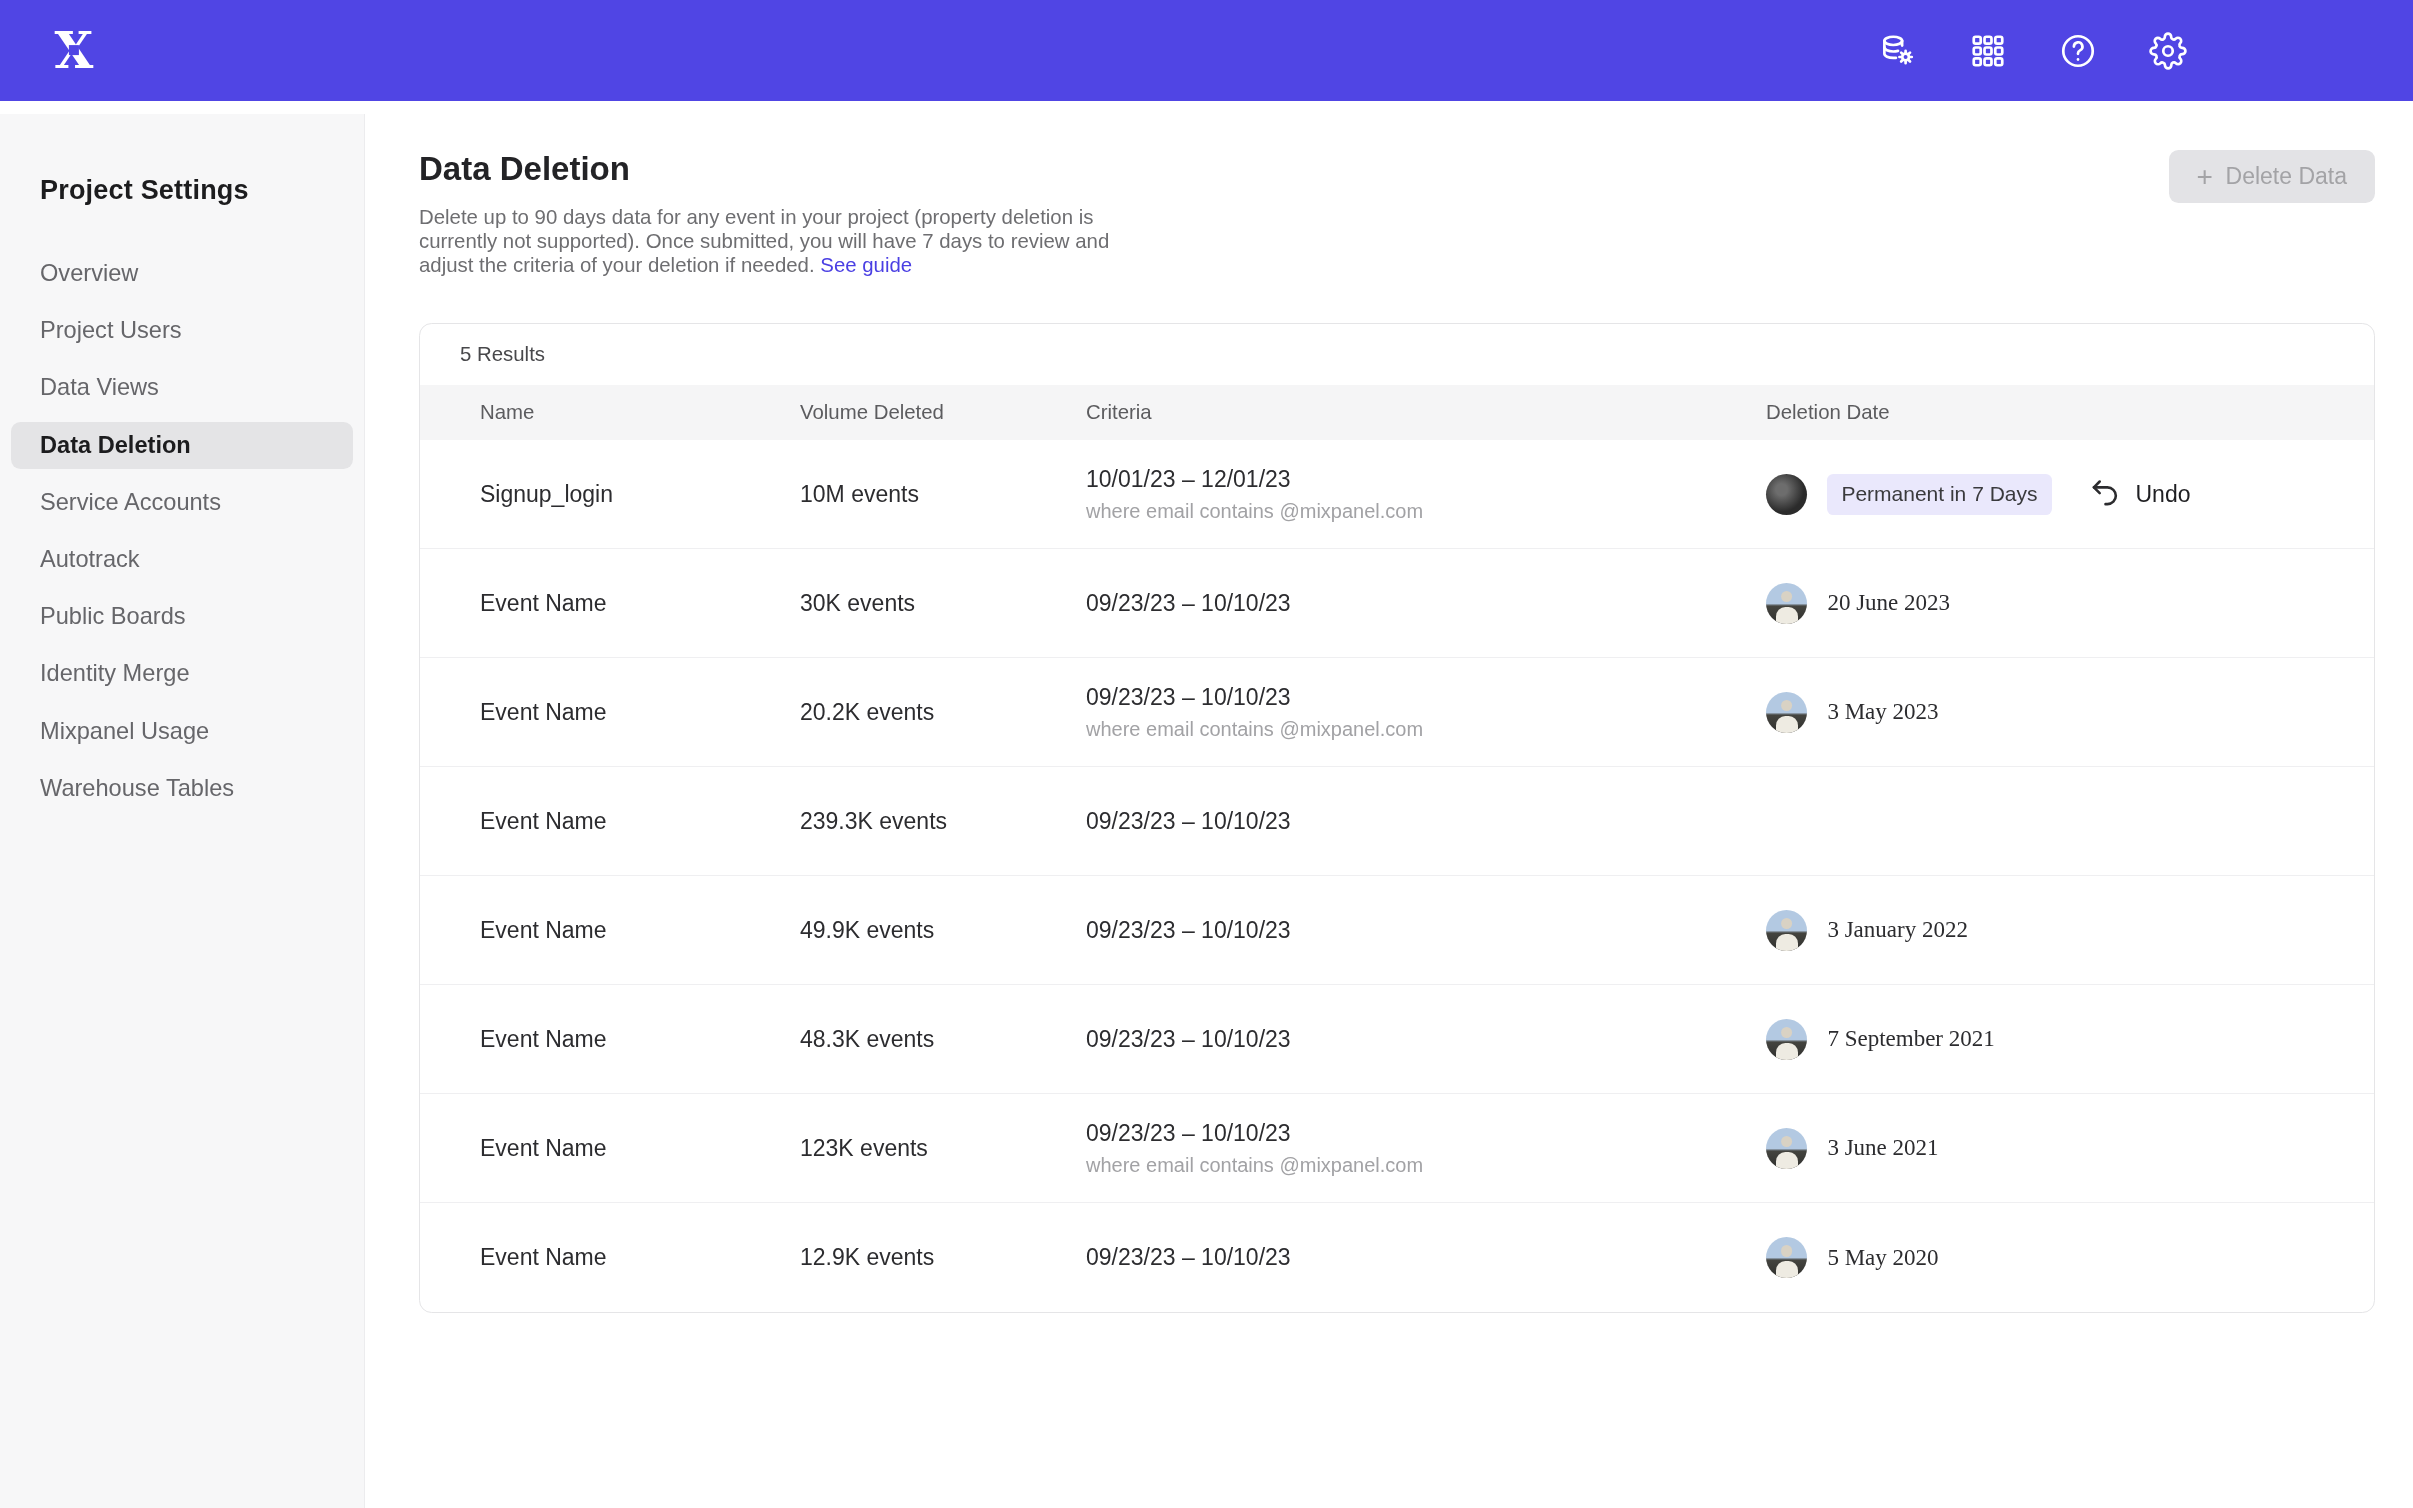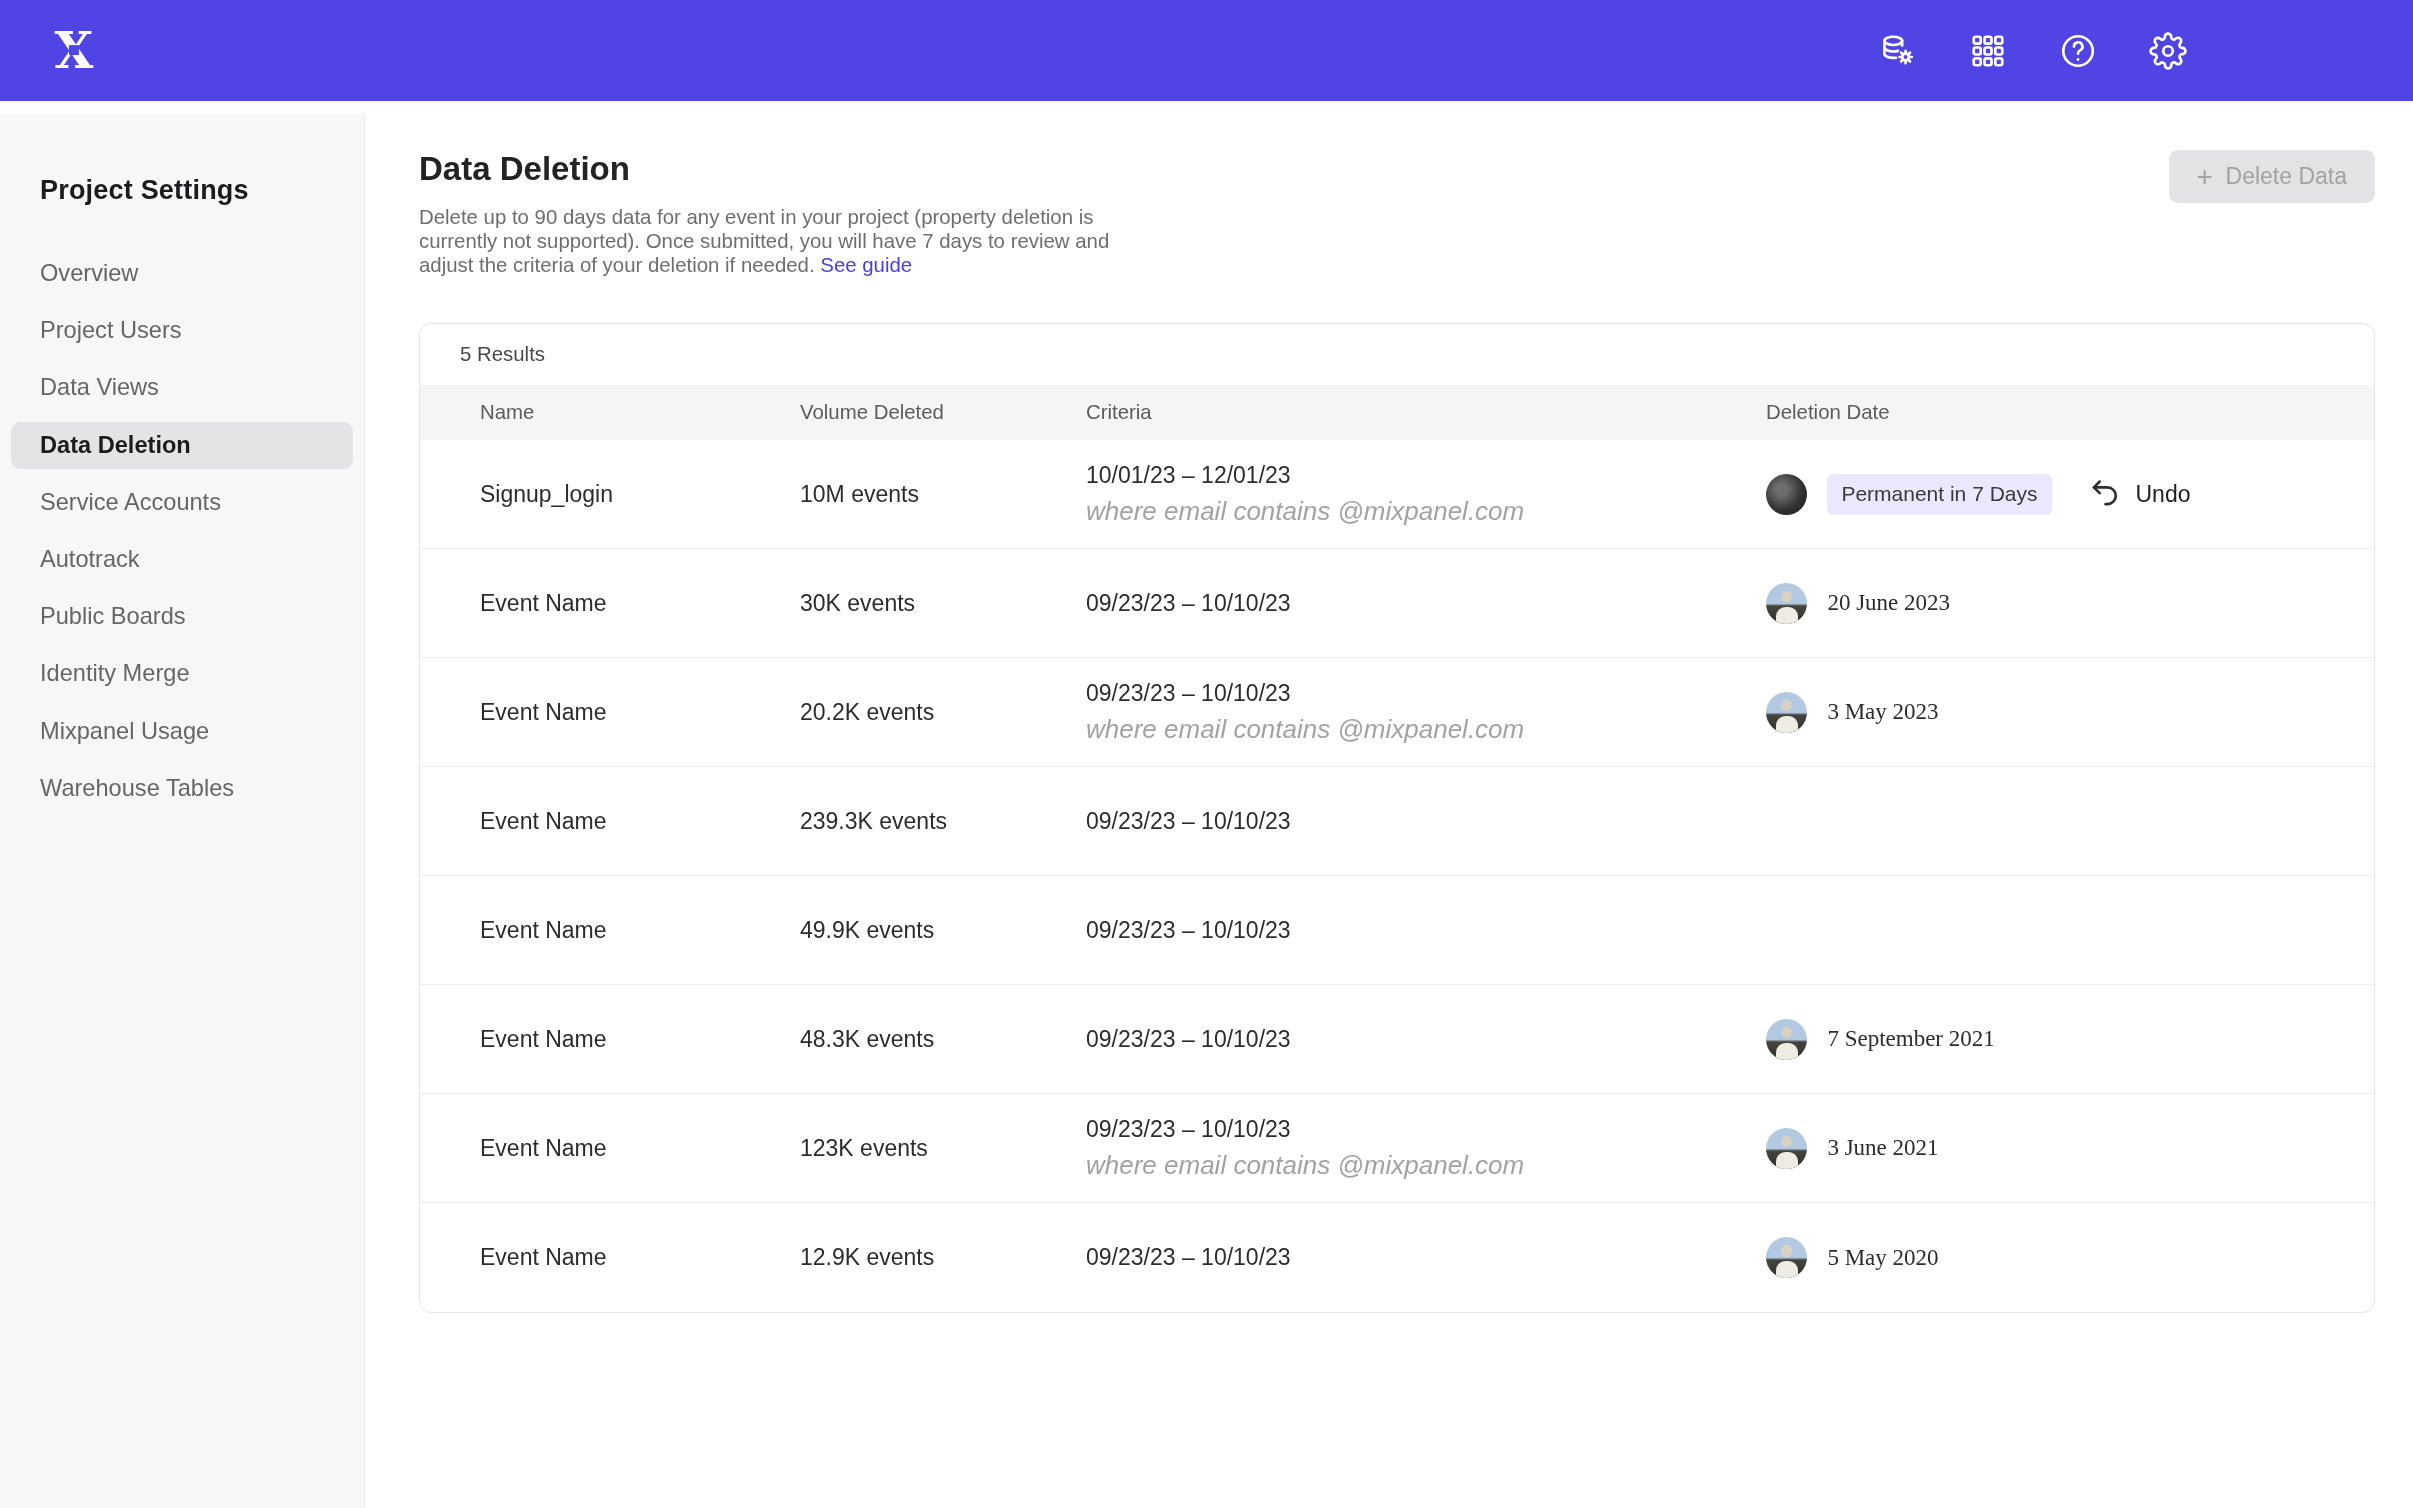"where email contains @mixpanel.com" .crit-sub { font-size: 26px -> 20px; font-style: italic -> none }
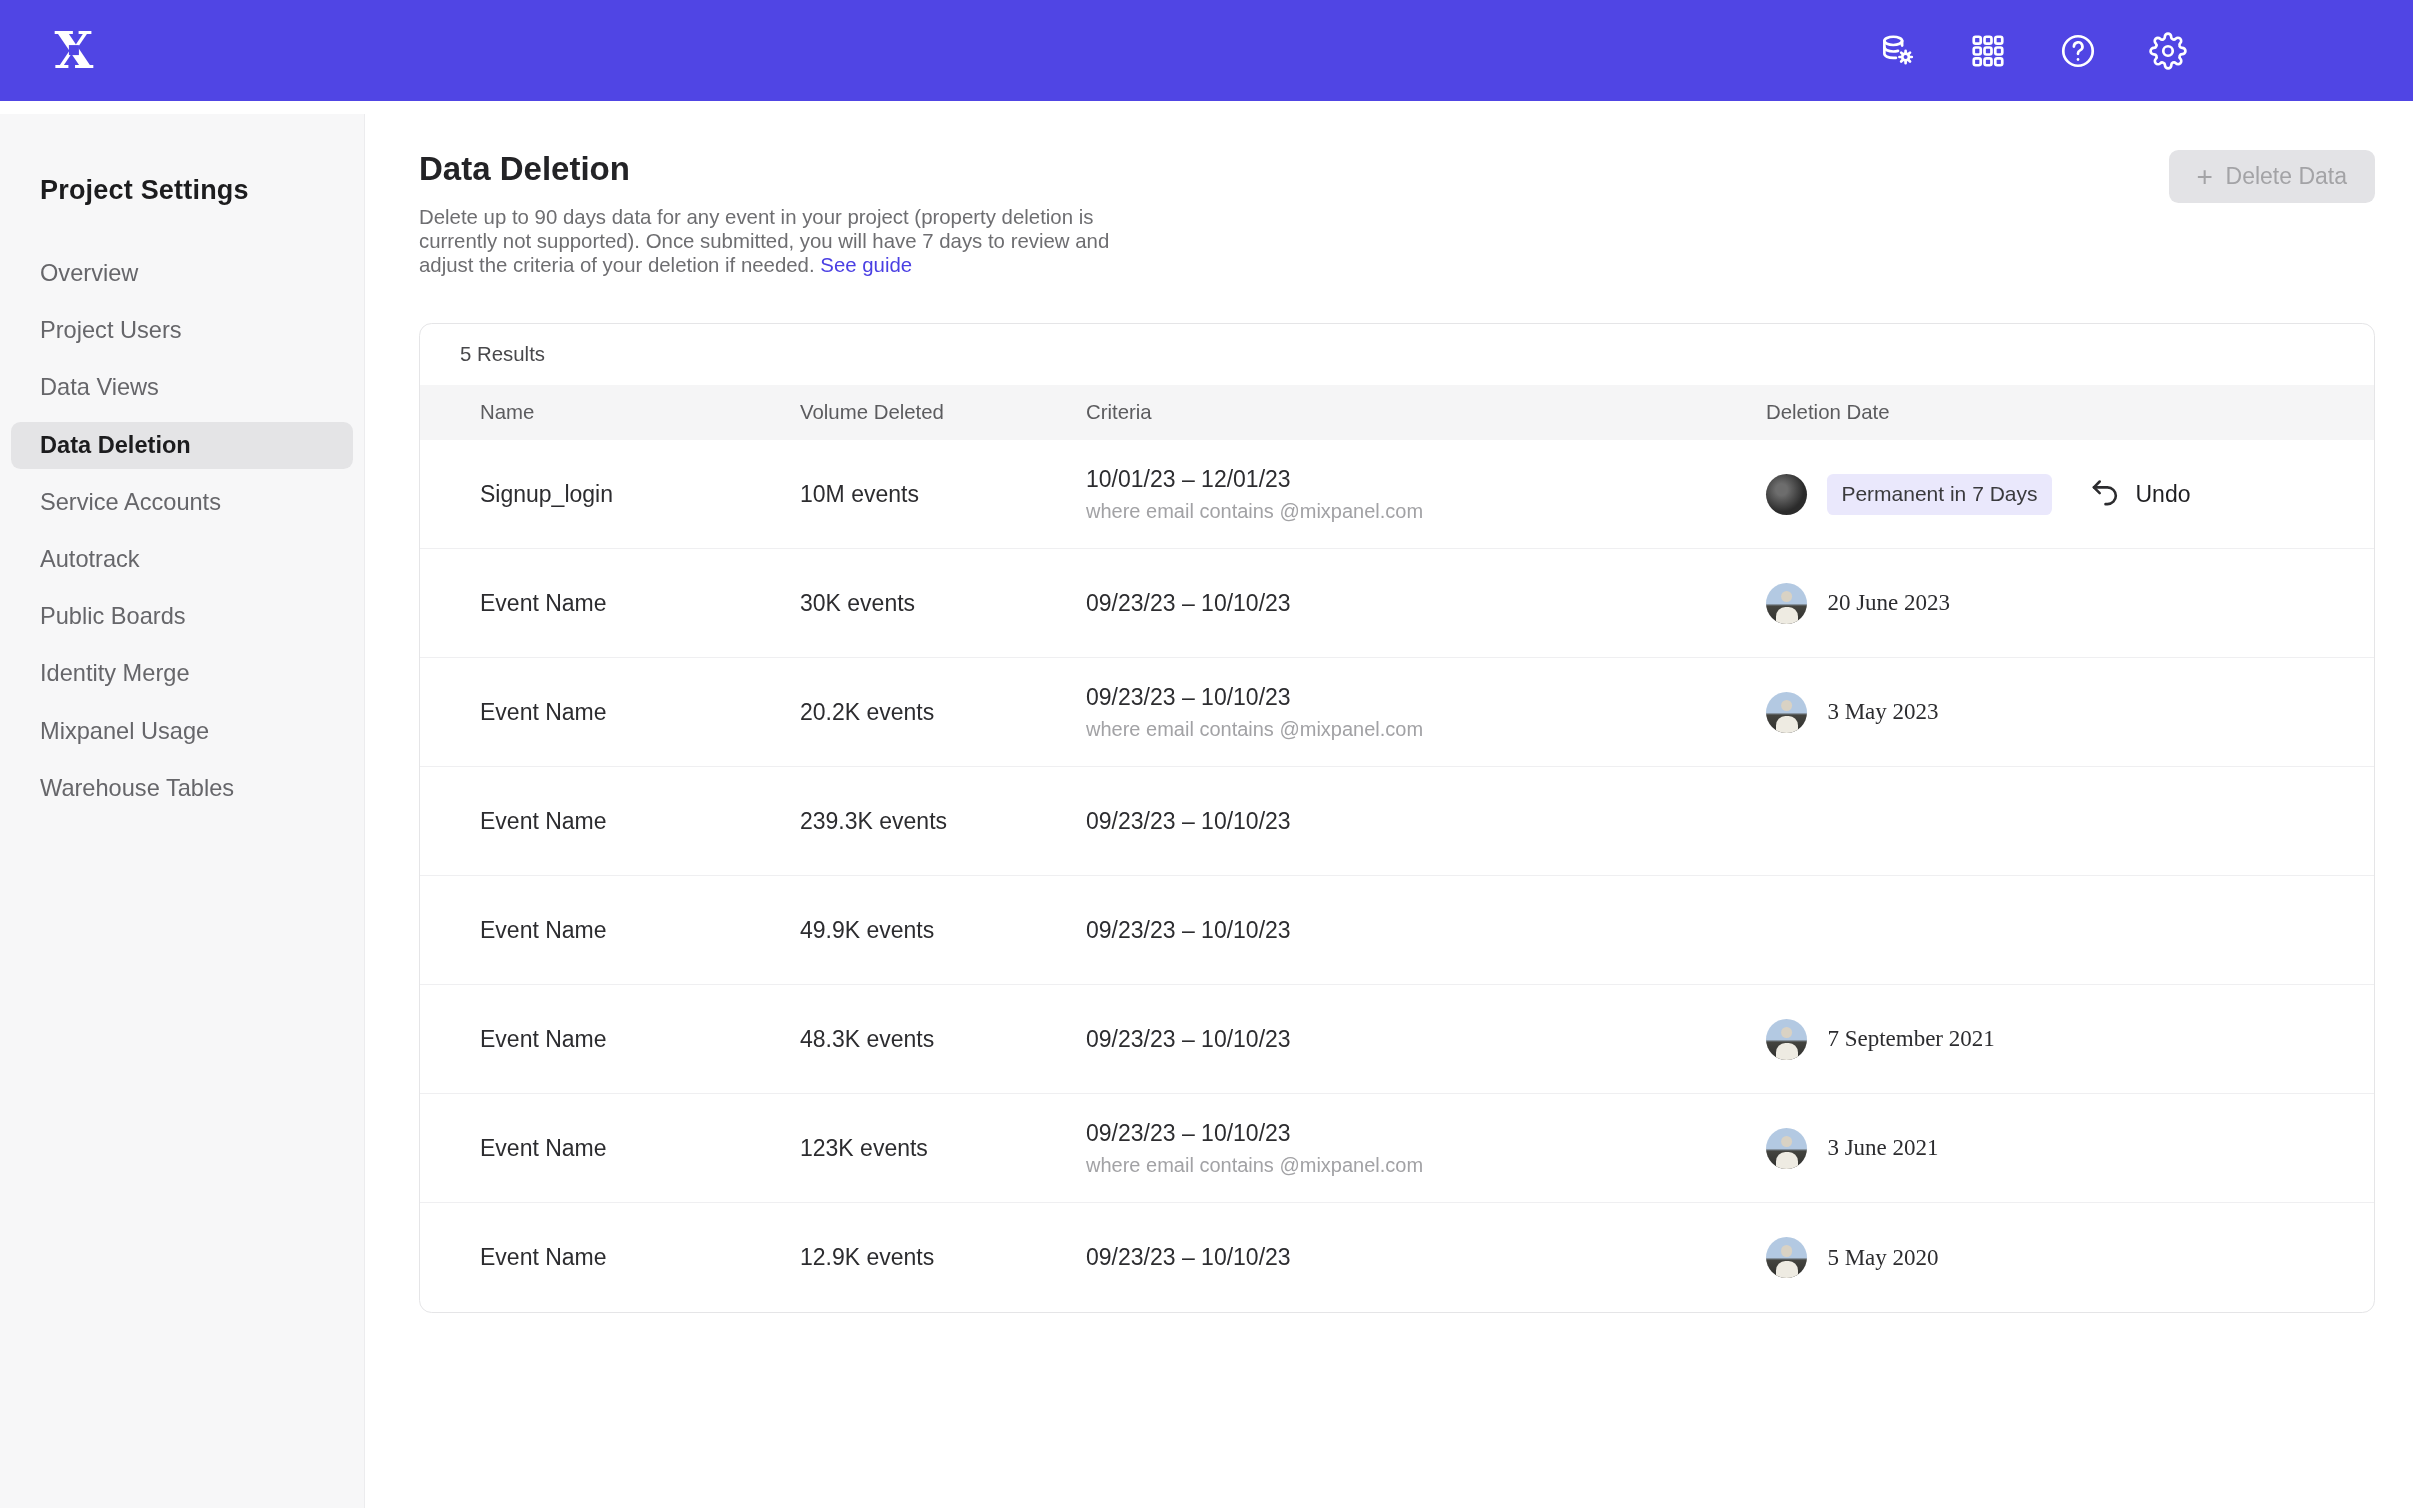"3 January 2022" div.c4 { html: none -> <div> <div></div> <span>3 January 2022</span> </div> }
